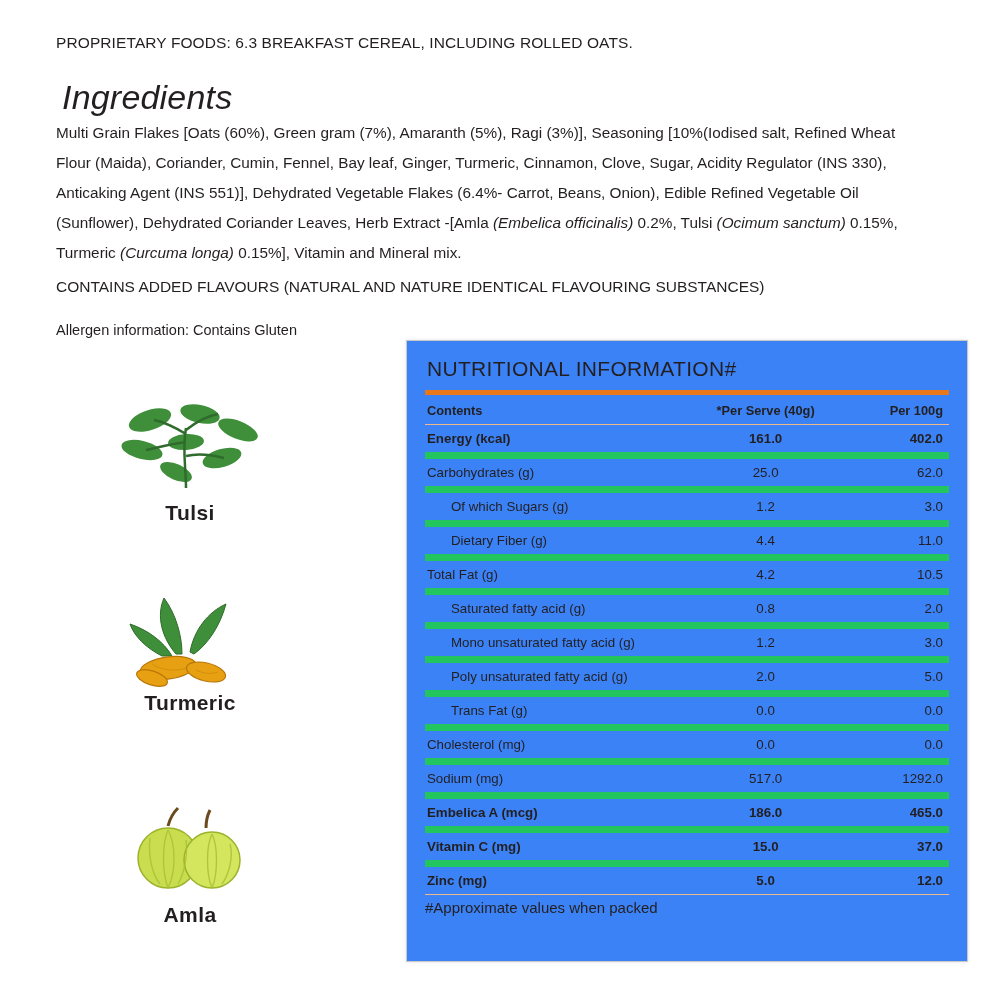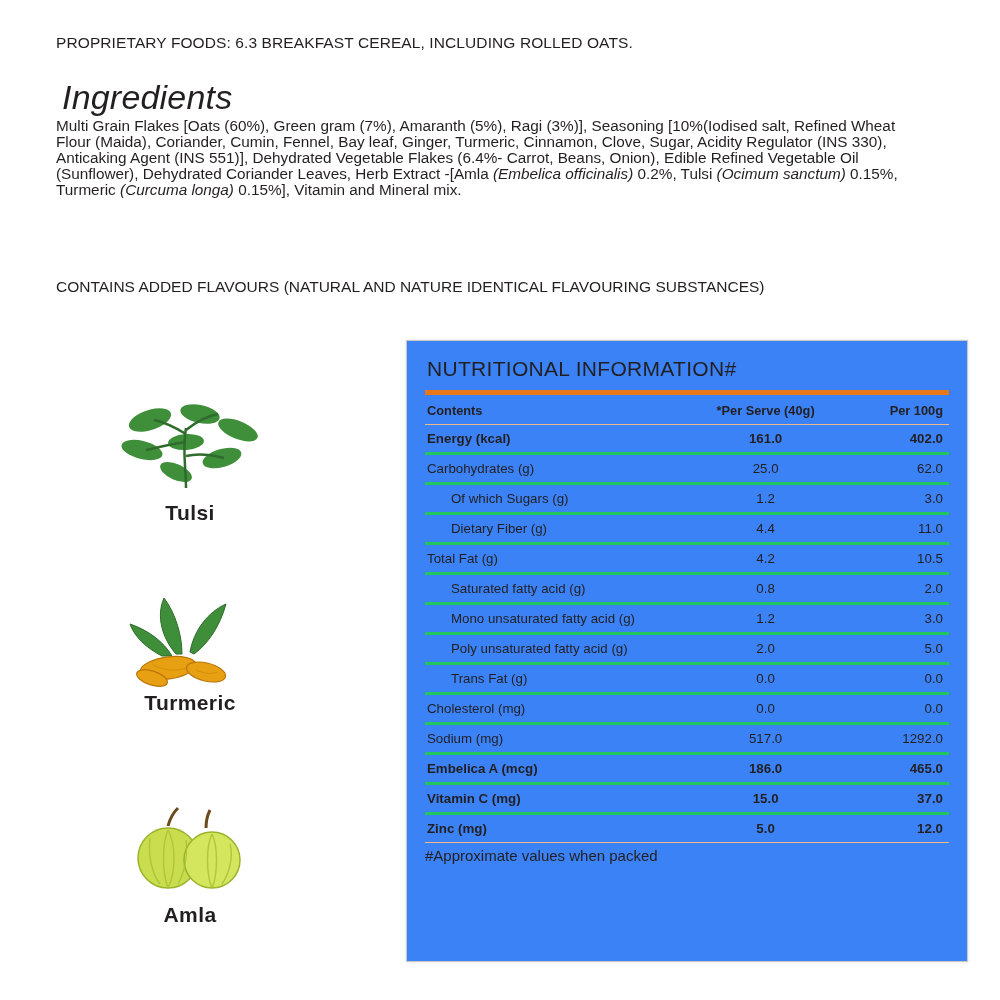"Multi Grain Flakes [Oats (60%)," .ingredients-body { line-height: 16px -> 30px }
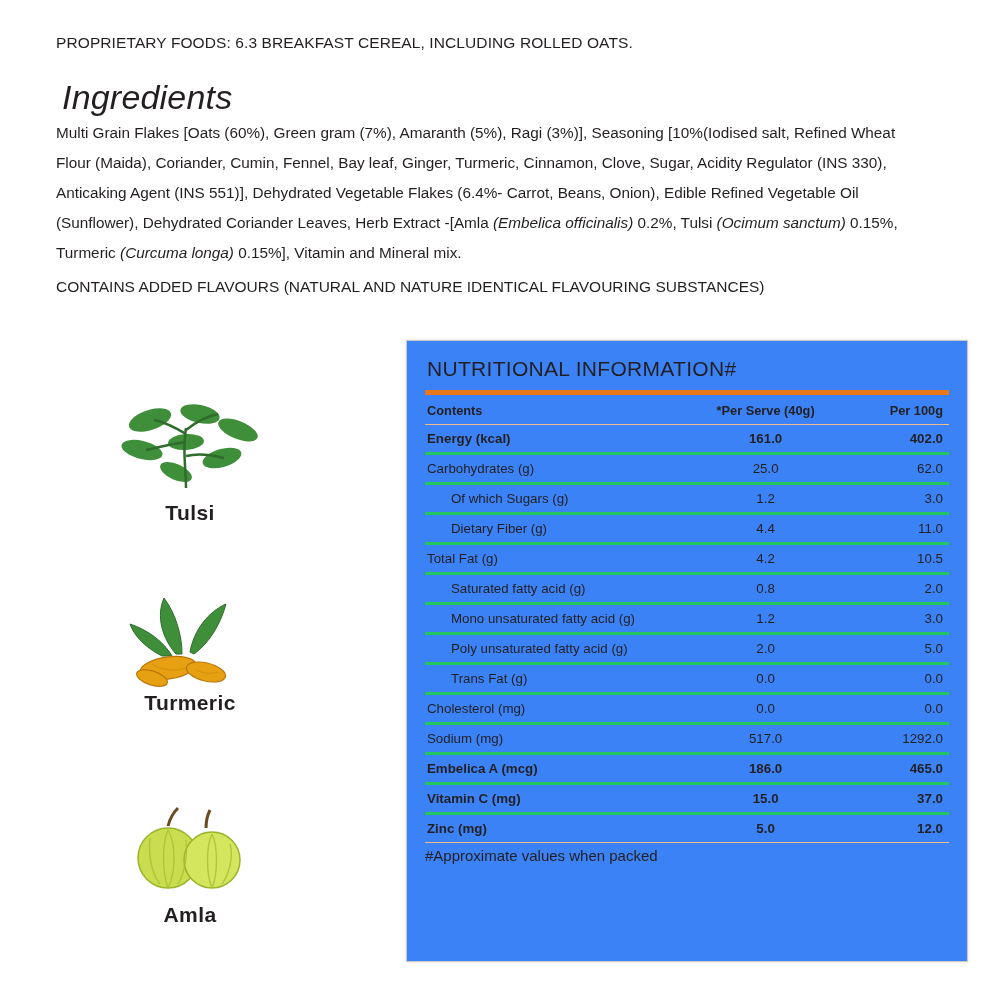"Allergen information: Contains Gluten" div.allergen { html: none -> <div>Allergen information: Contains Gluten</div> }
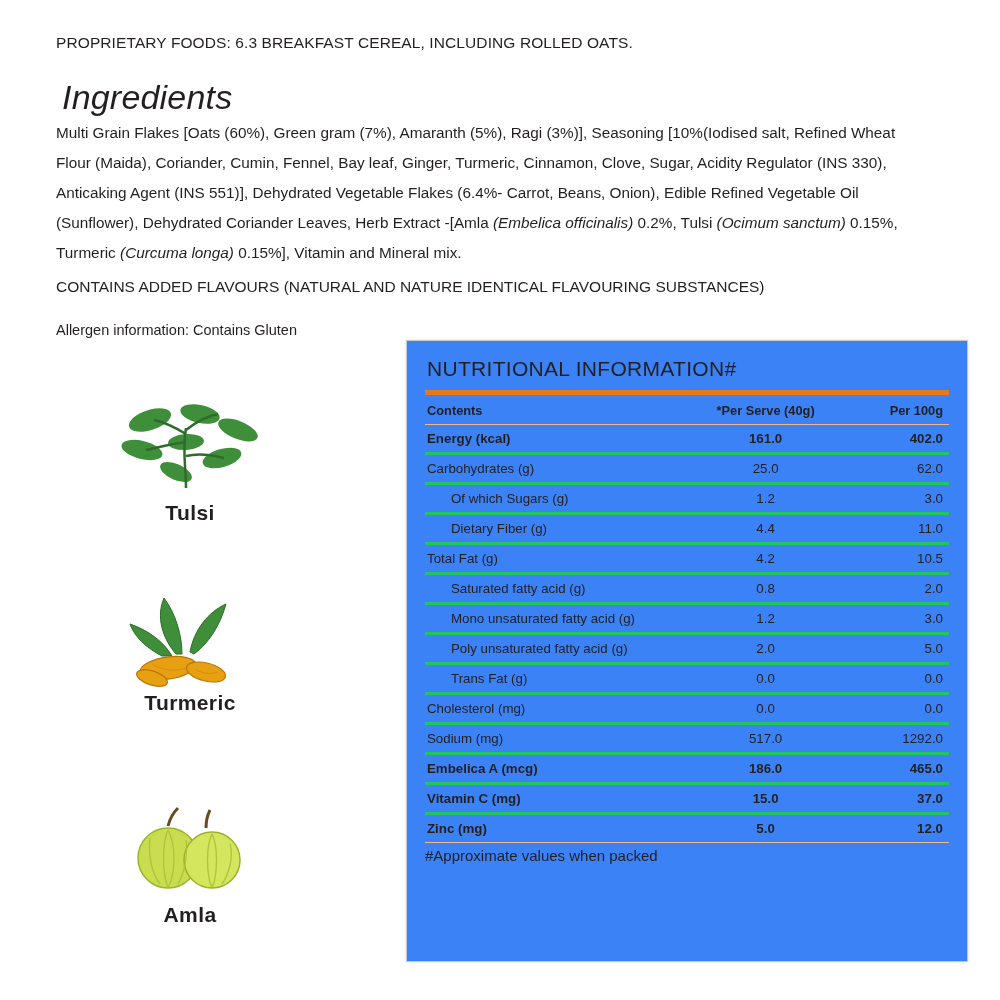"Energy (kcal)" table.nutrition th, table.nutrition td { border-bottom: 3px solid #22c55e -> 7px solid #22c55e }
